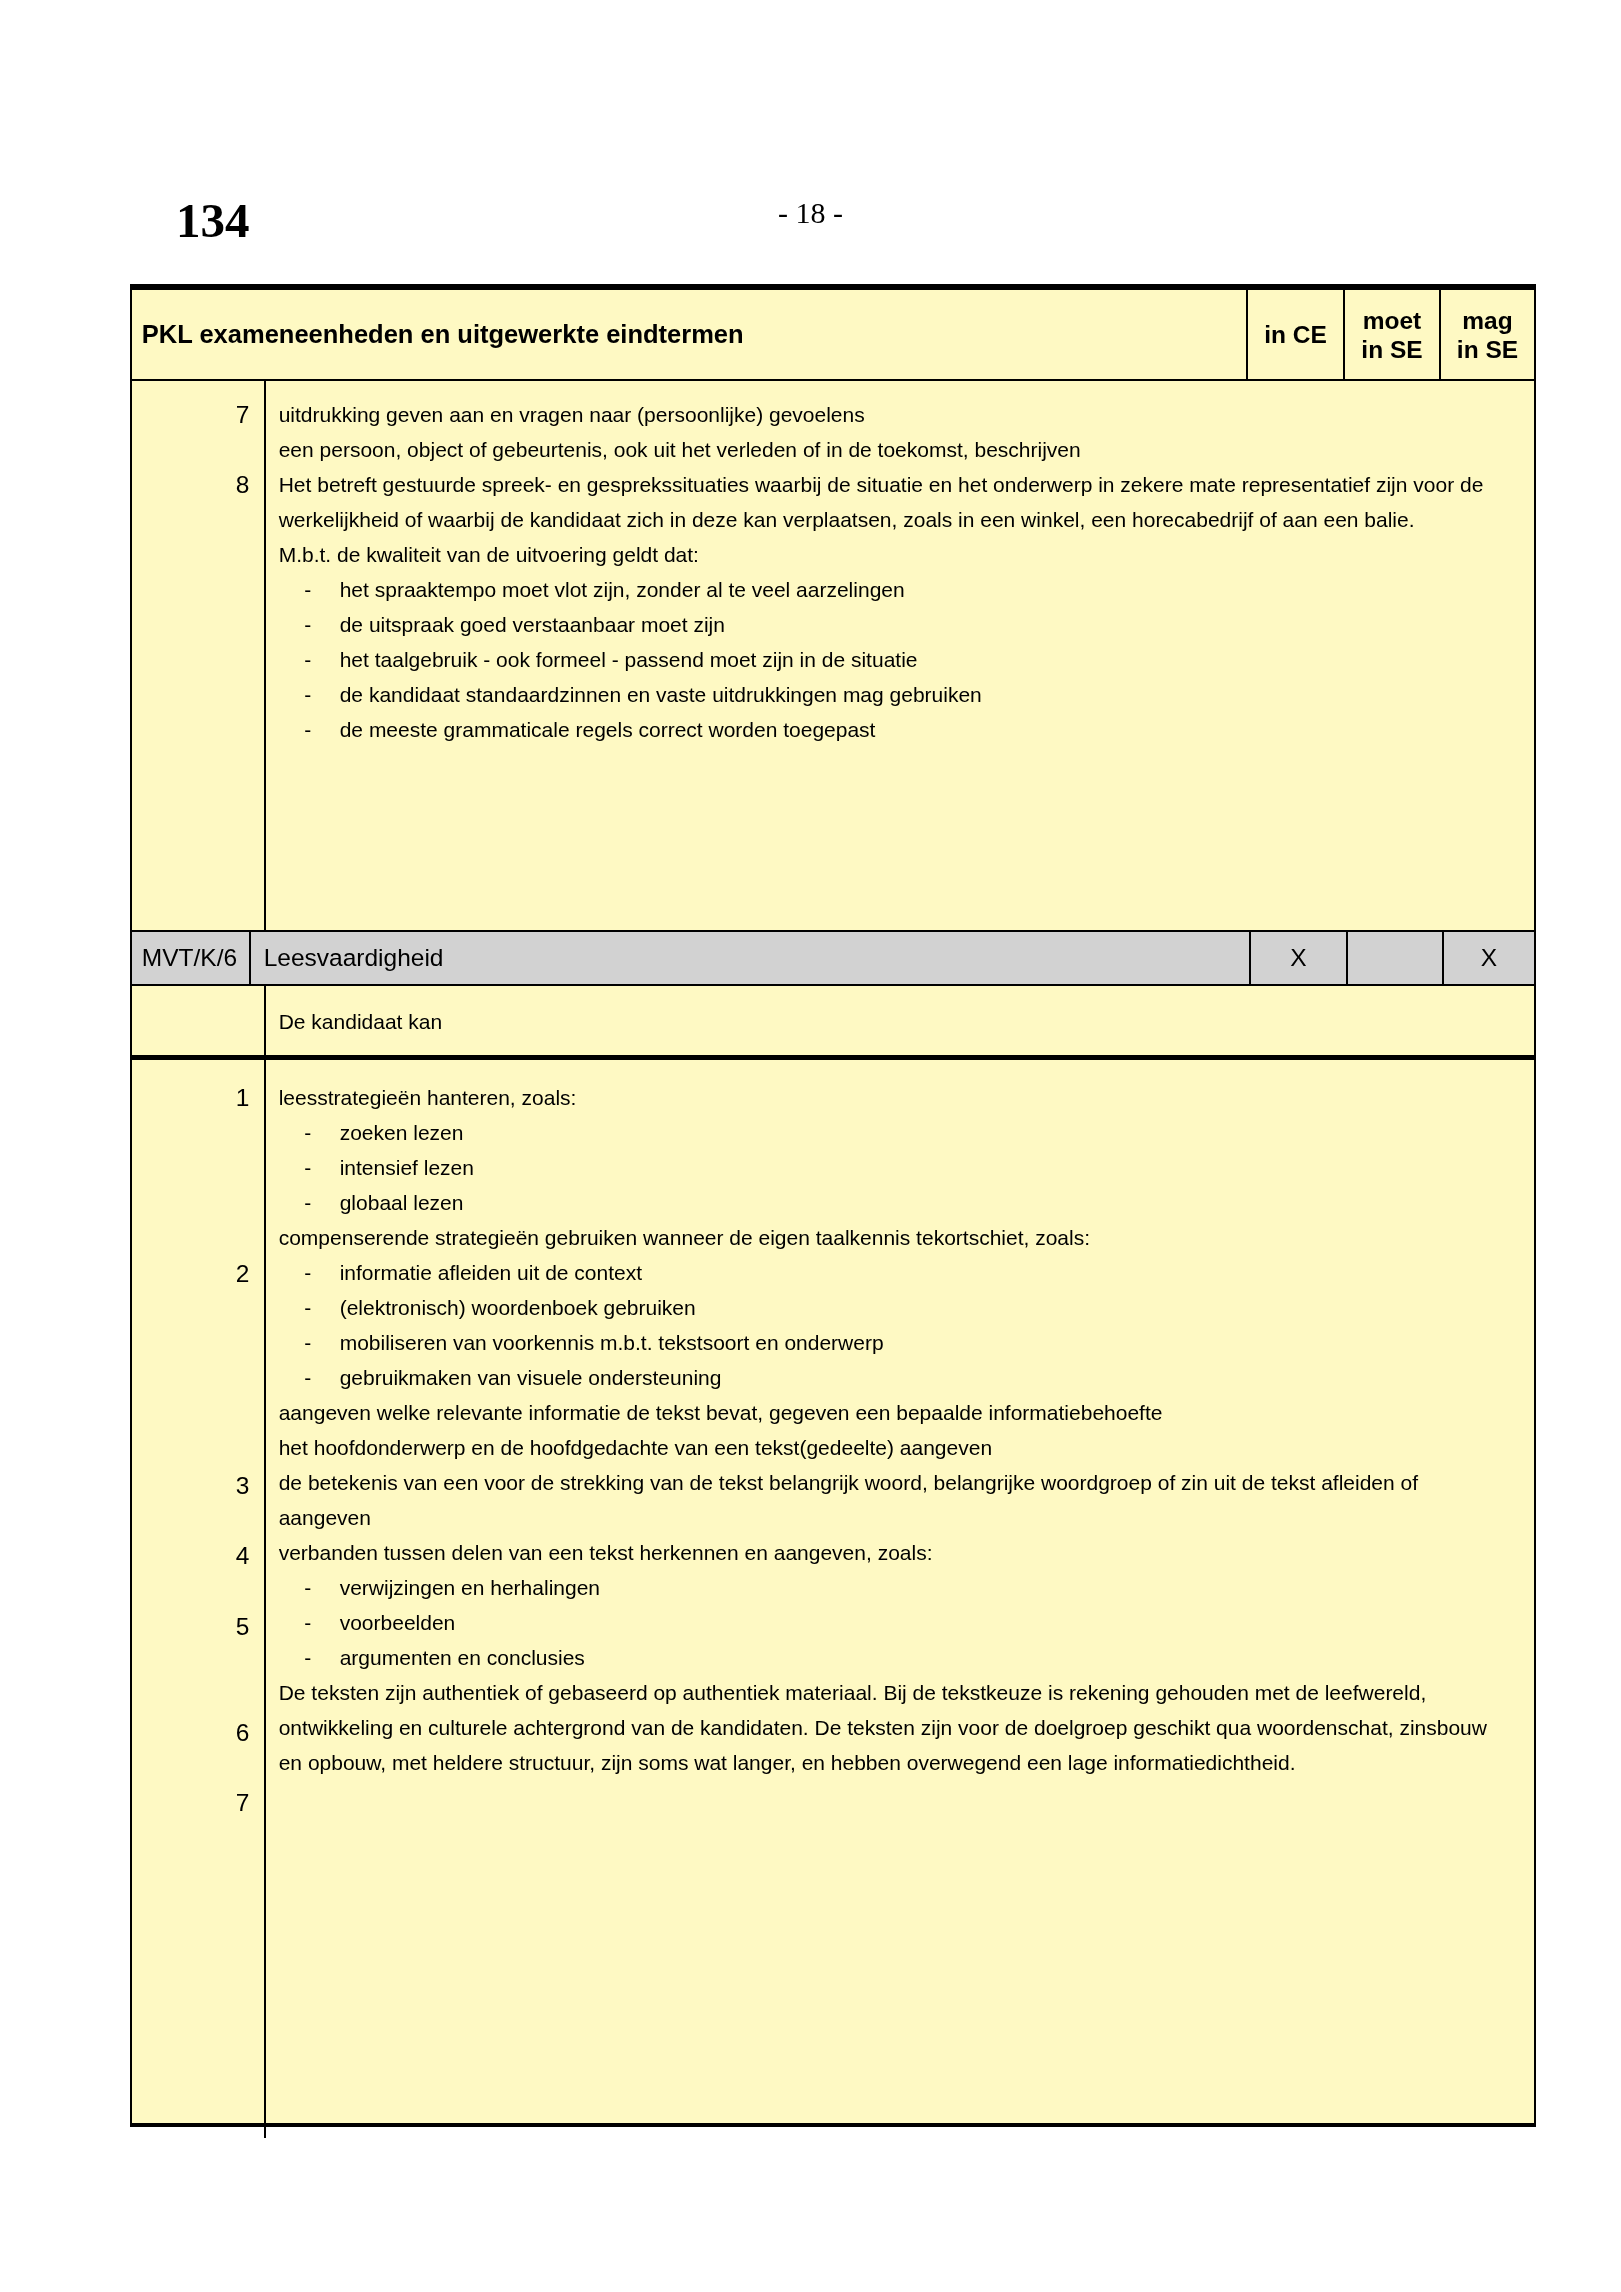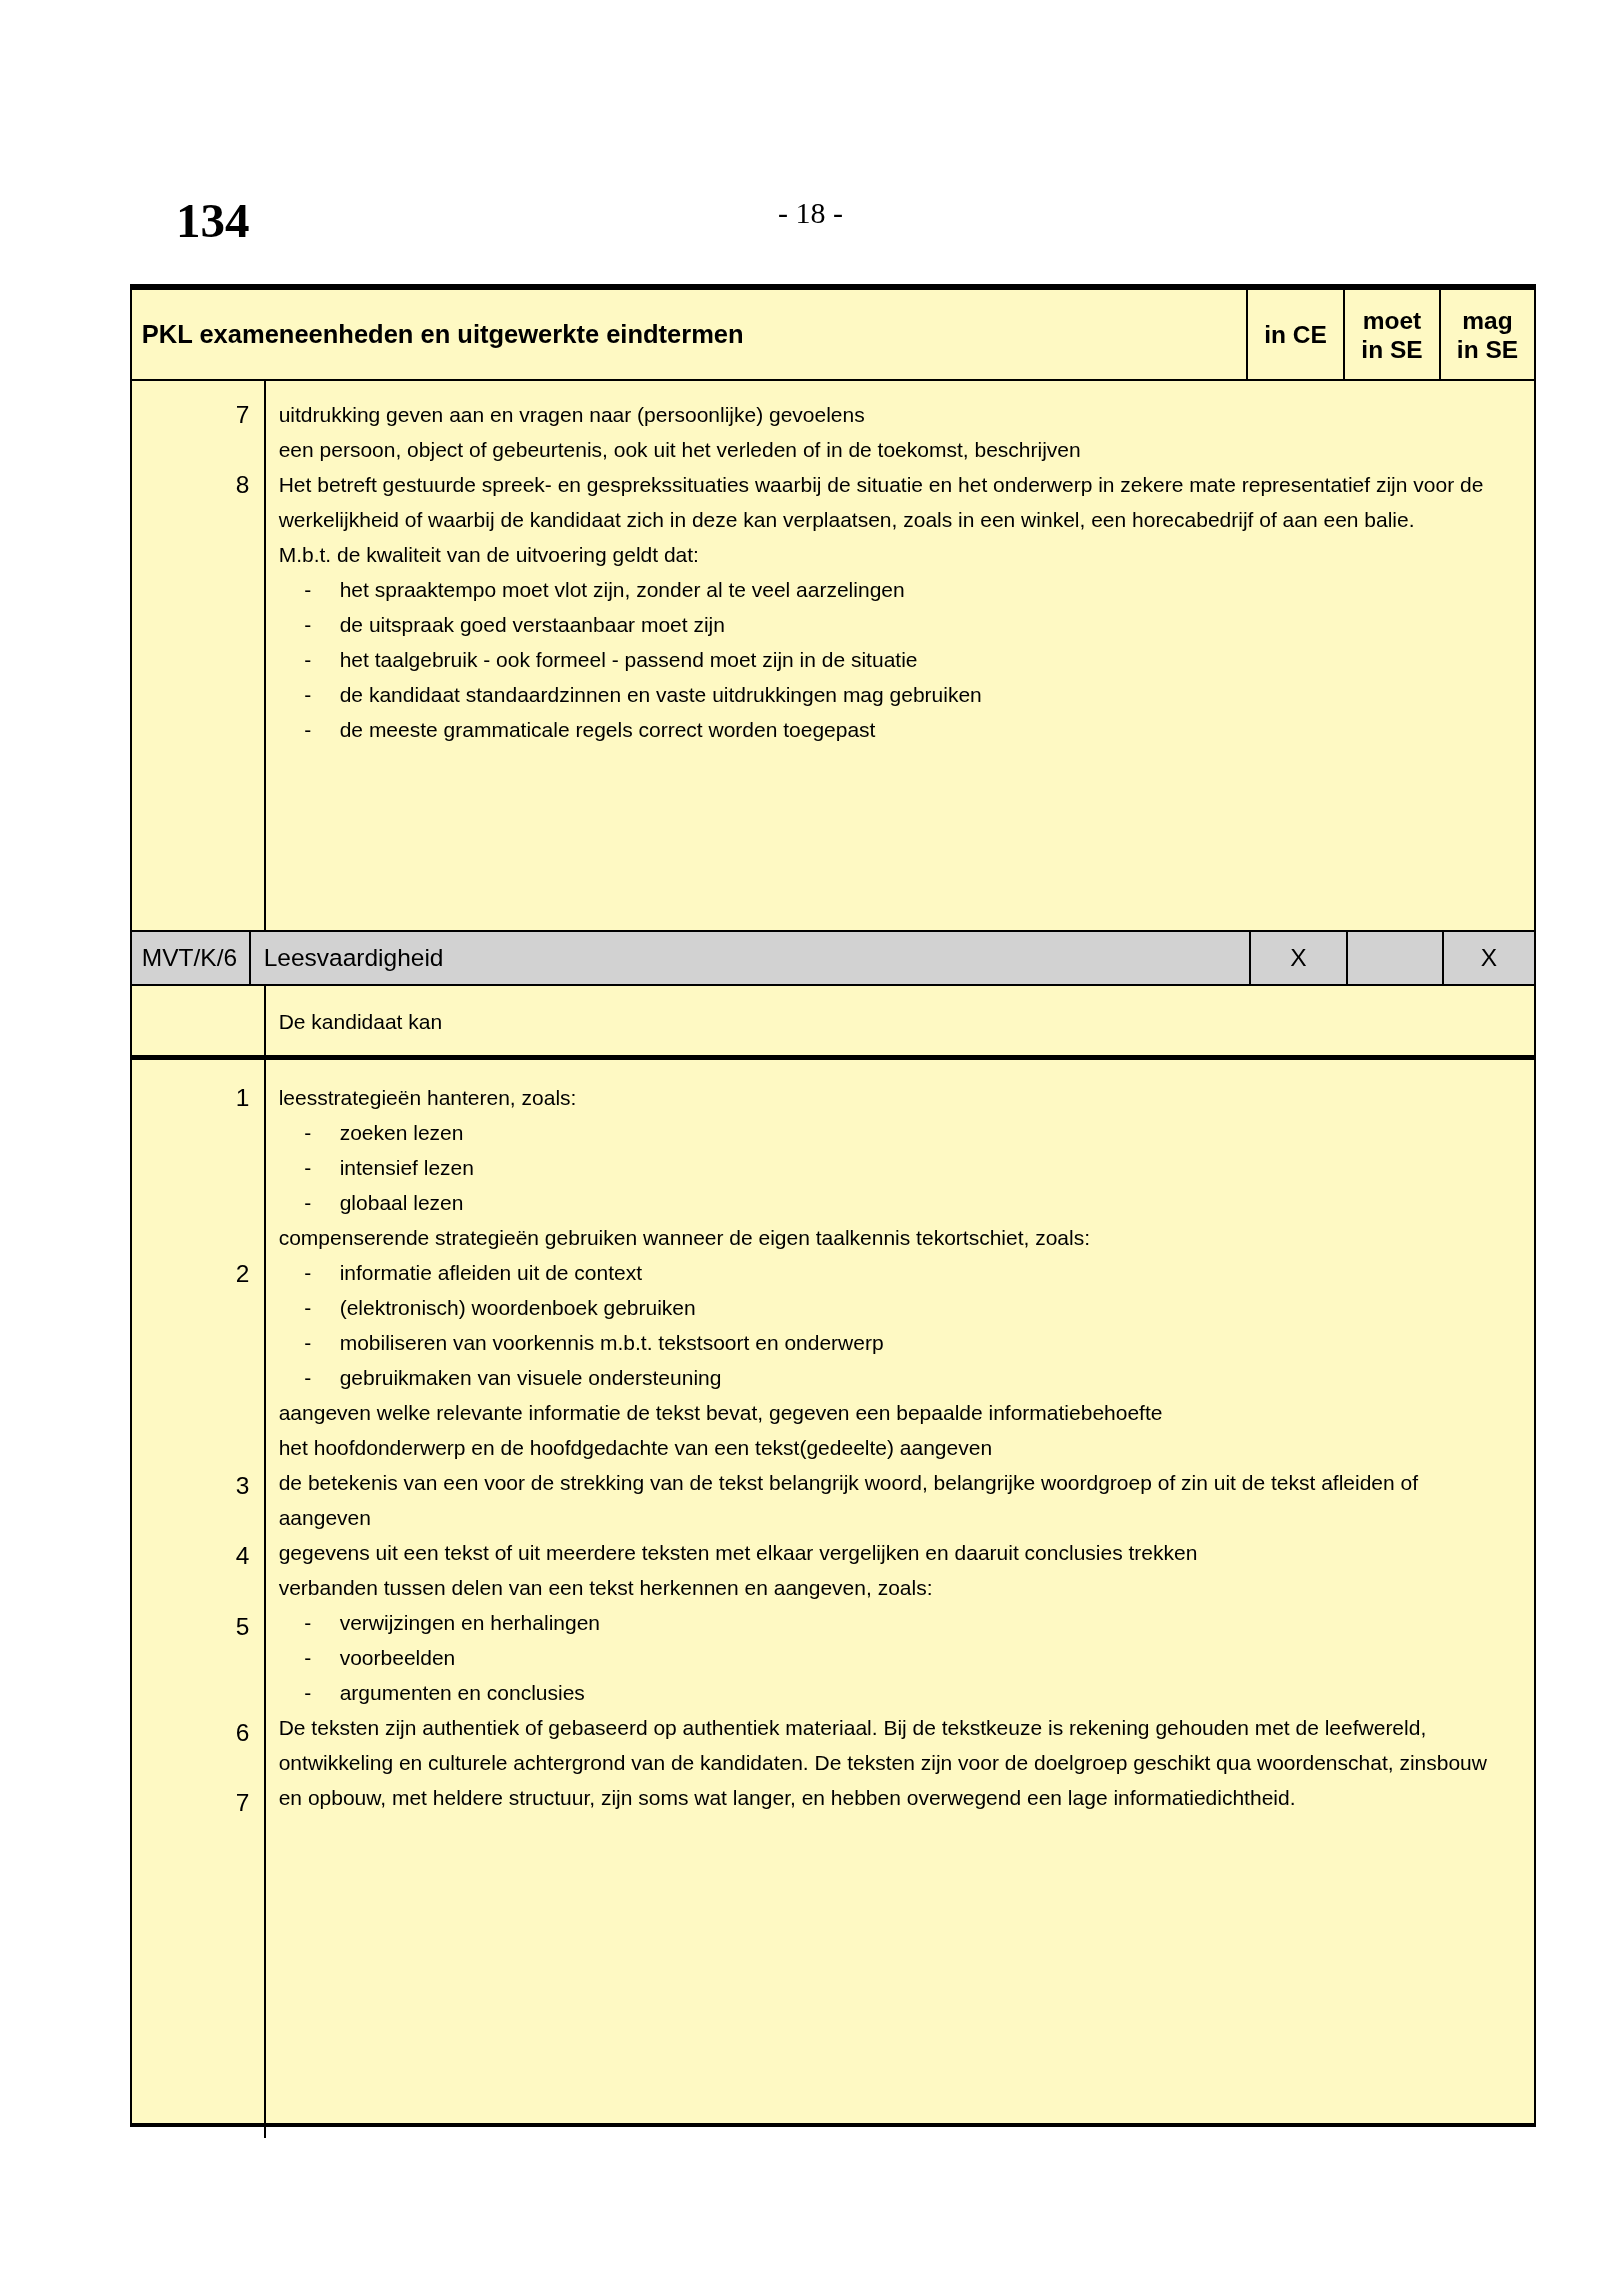"gegevens uit een tekst of" p.gap { html: <p>gegevens uit een tekst of uit meerdere teksten met elkaar vergelijken en daaruit conclusies trekken</p> -> none }
